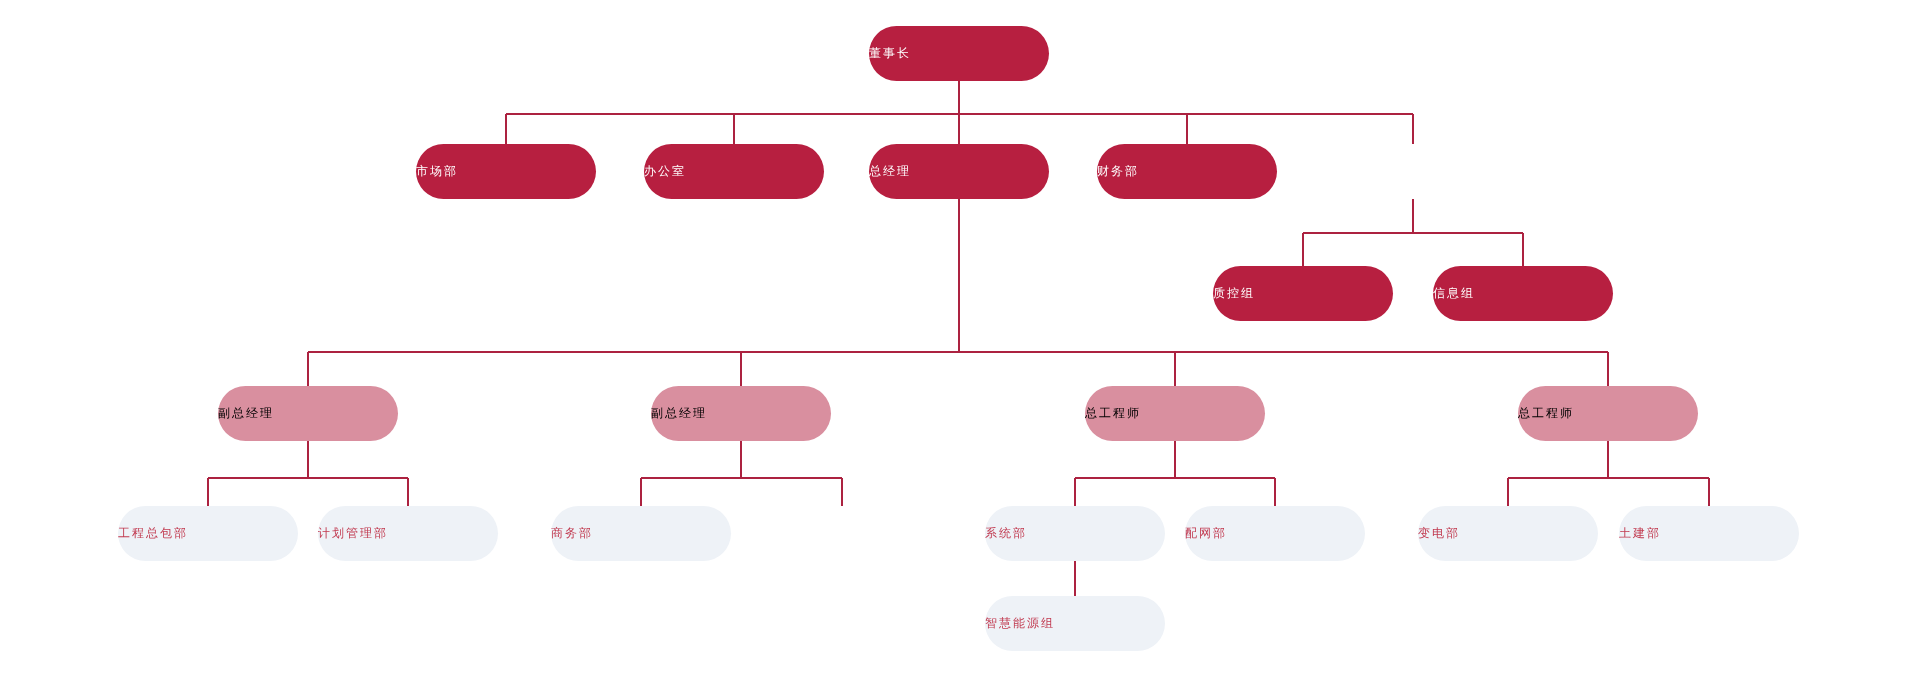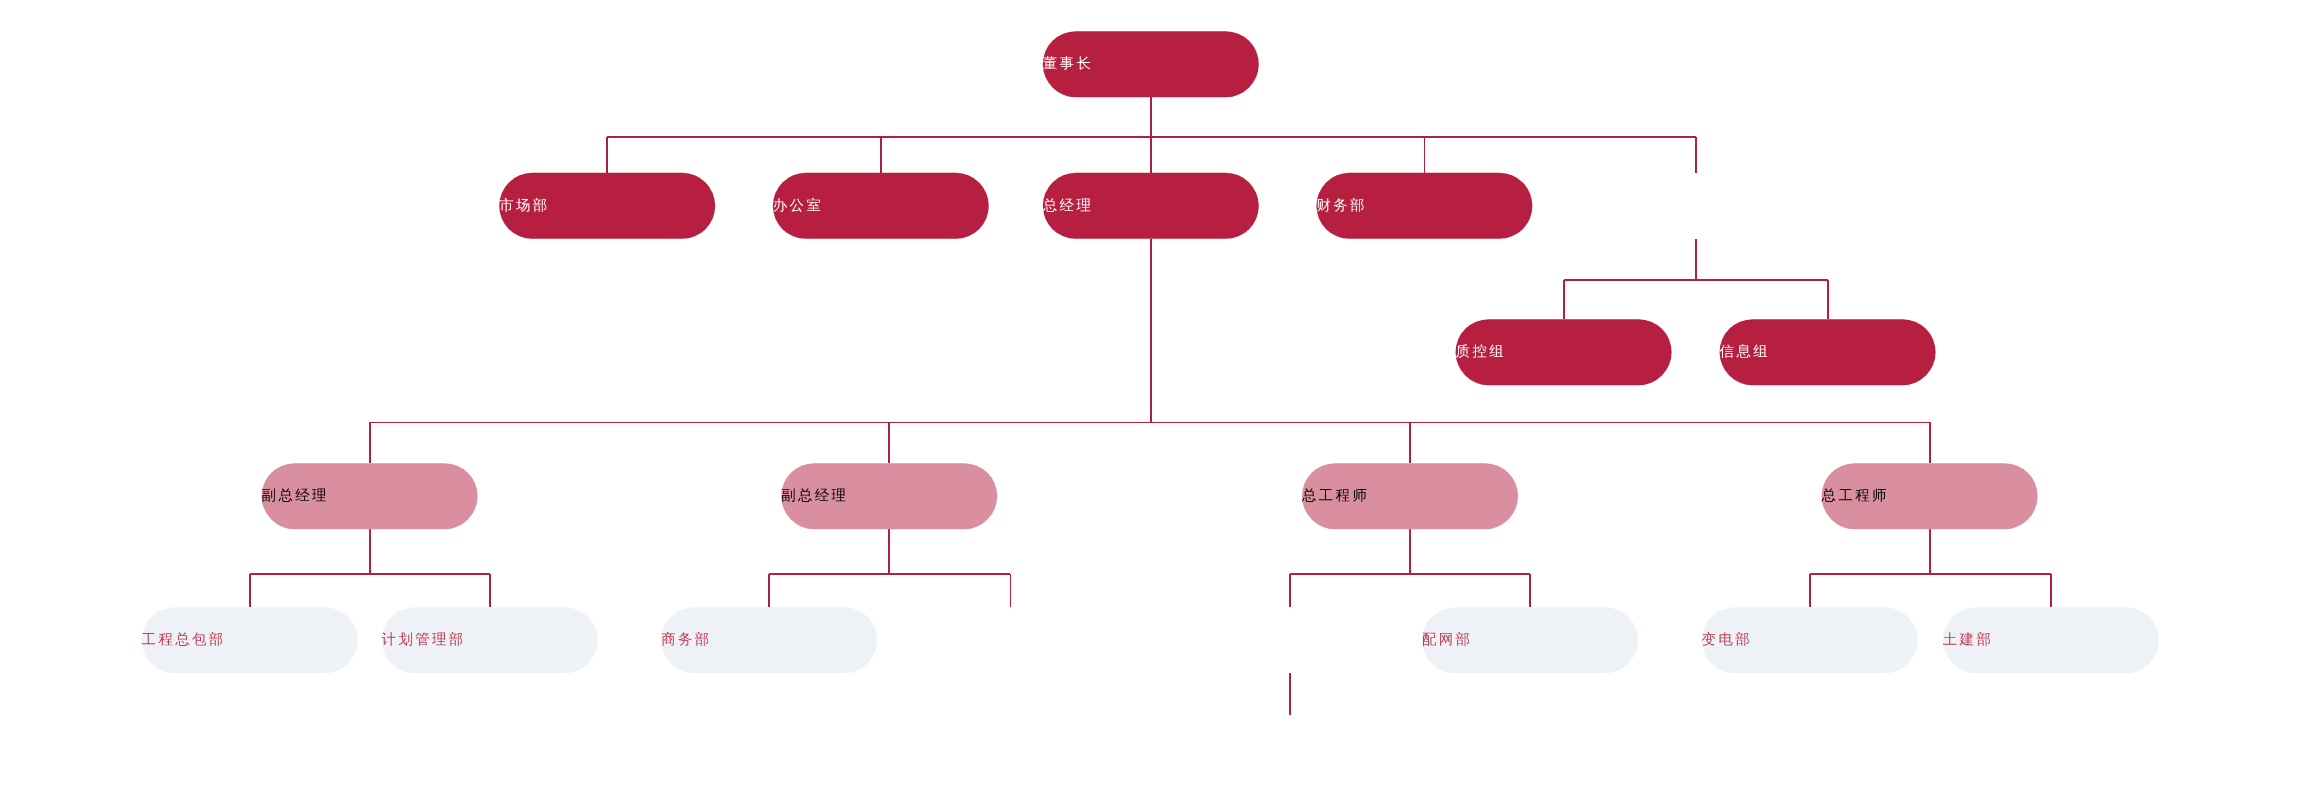"系统部" div.node { html: none -> <div> <span>系统部</span> </div> }
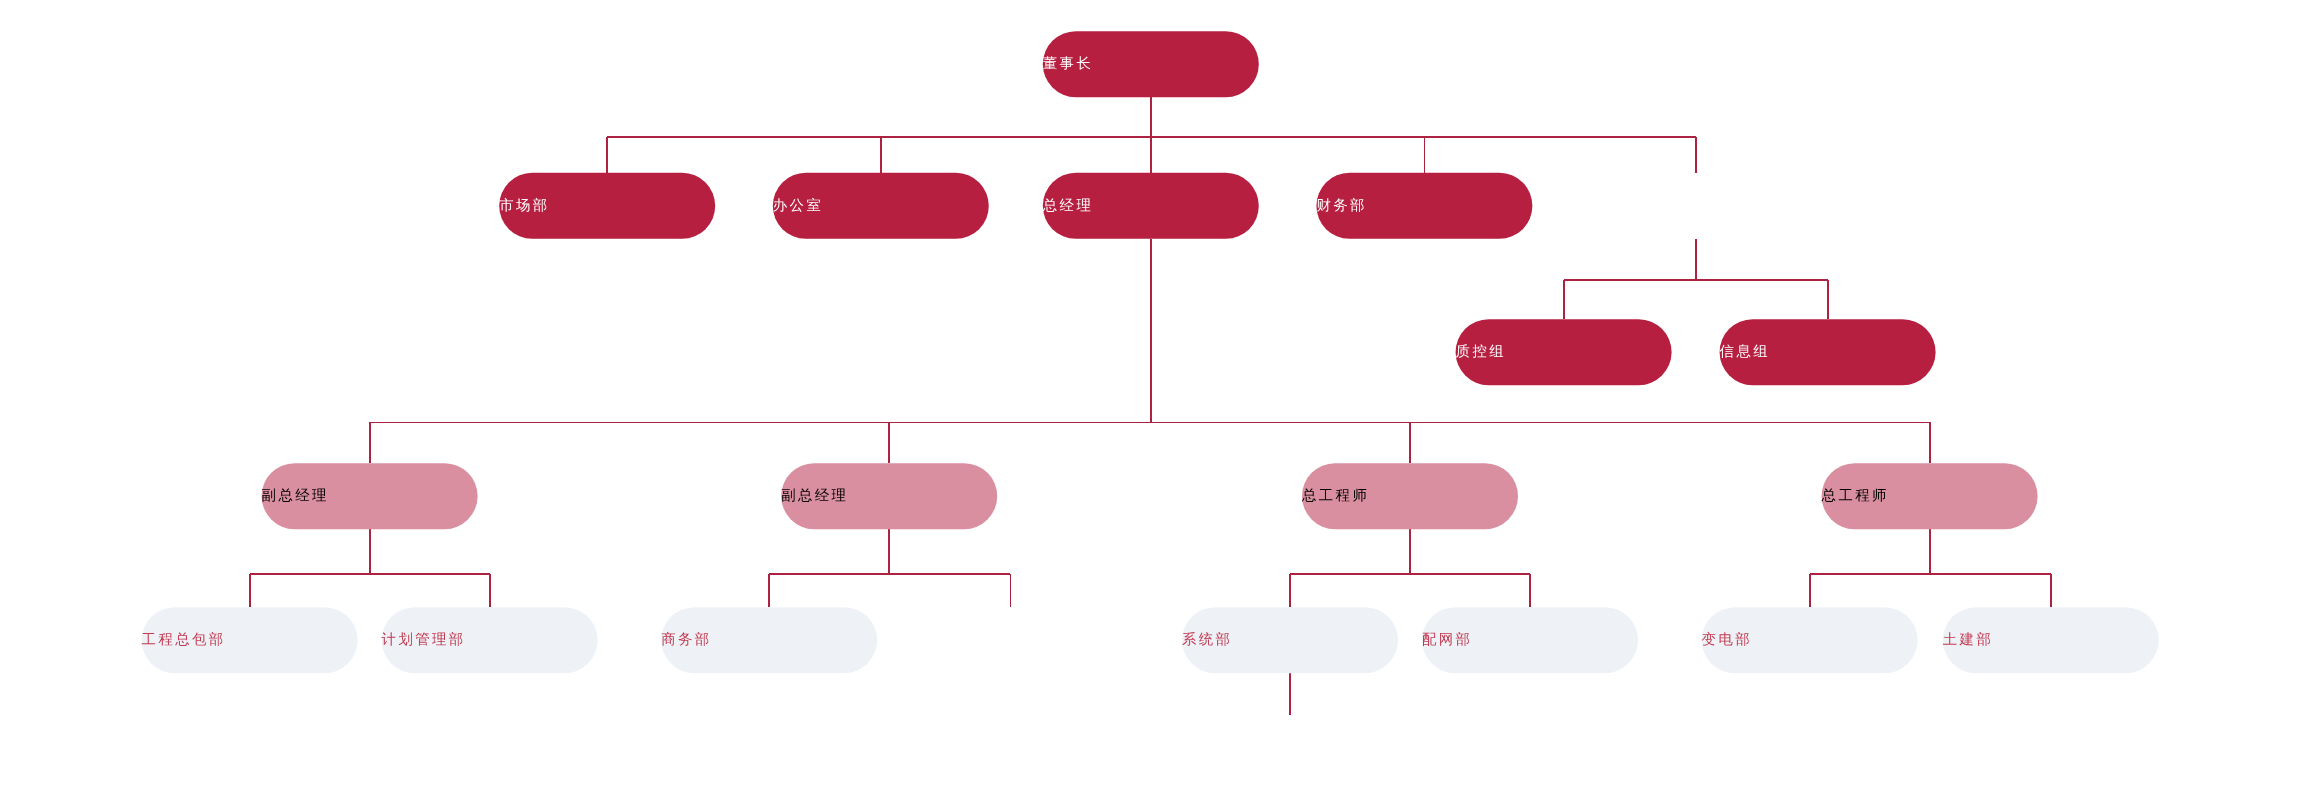"智慧能源组" div.node { html: none -> <div> <span>智慧能源组</span> </div> }
